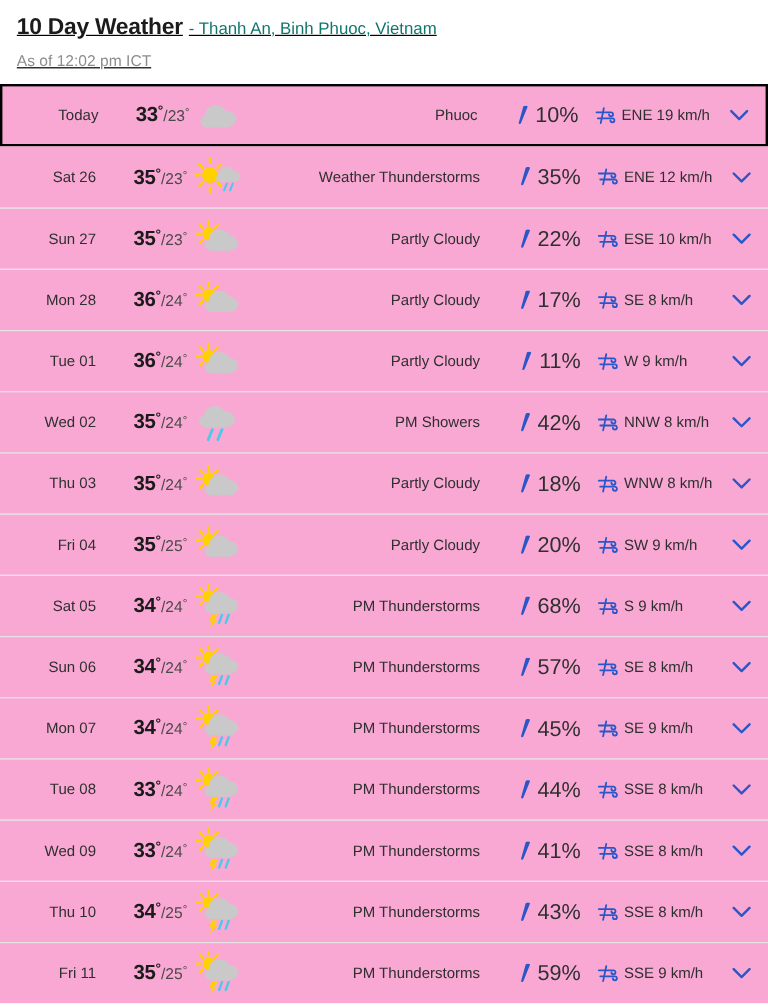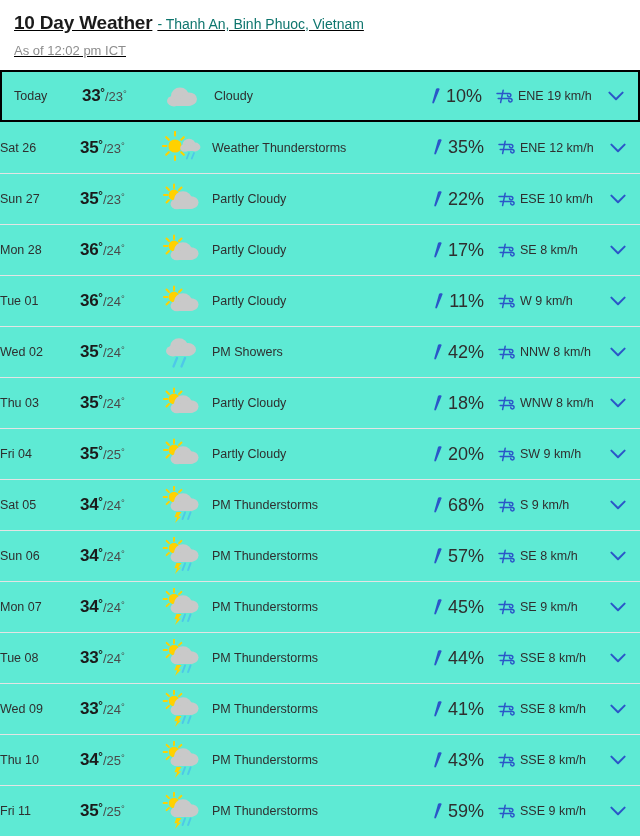"Today" .row { background: #5eead4 -> #f9a8d4; text-align: none -> right }
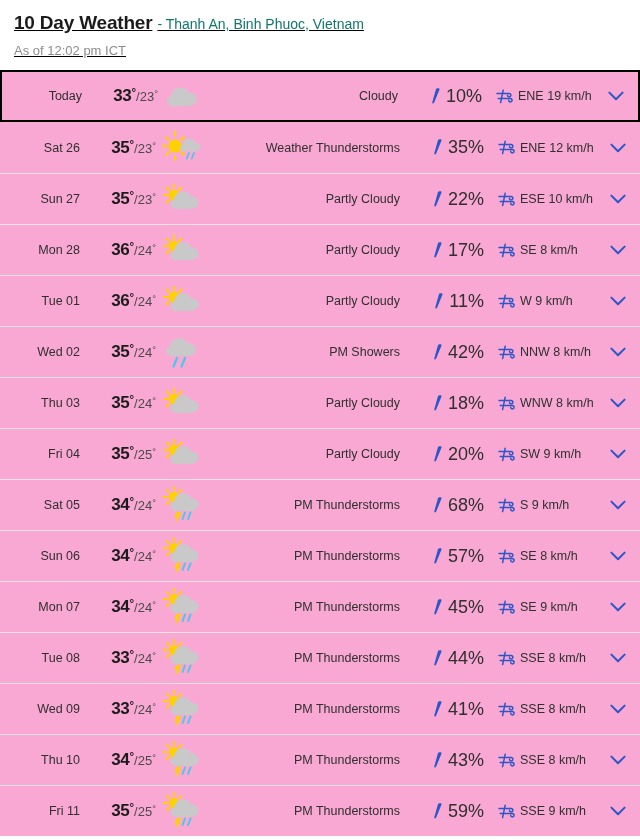"Cloudy" div.c-cond { text: Cloudy -> Phuoc }
